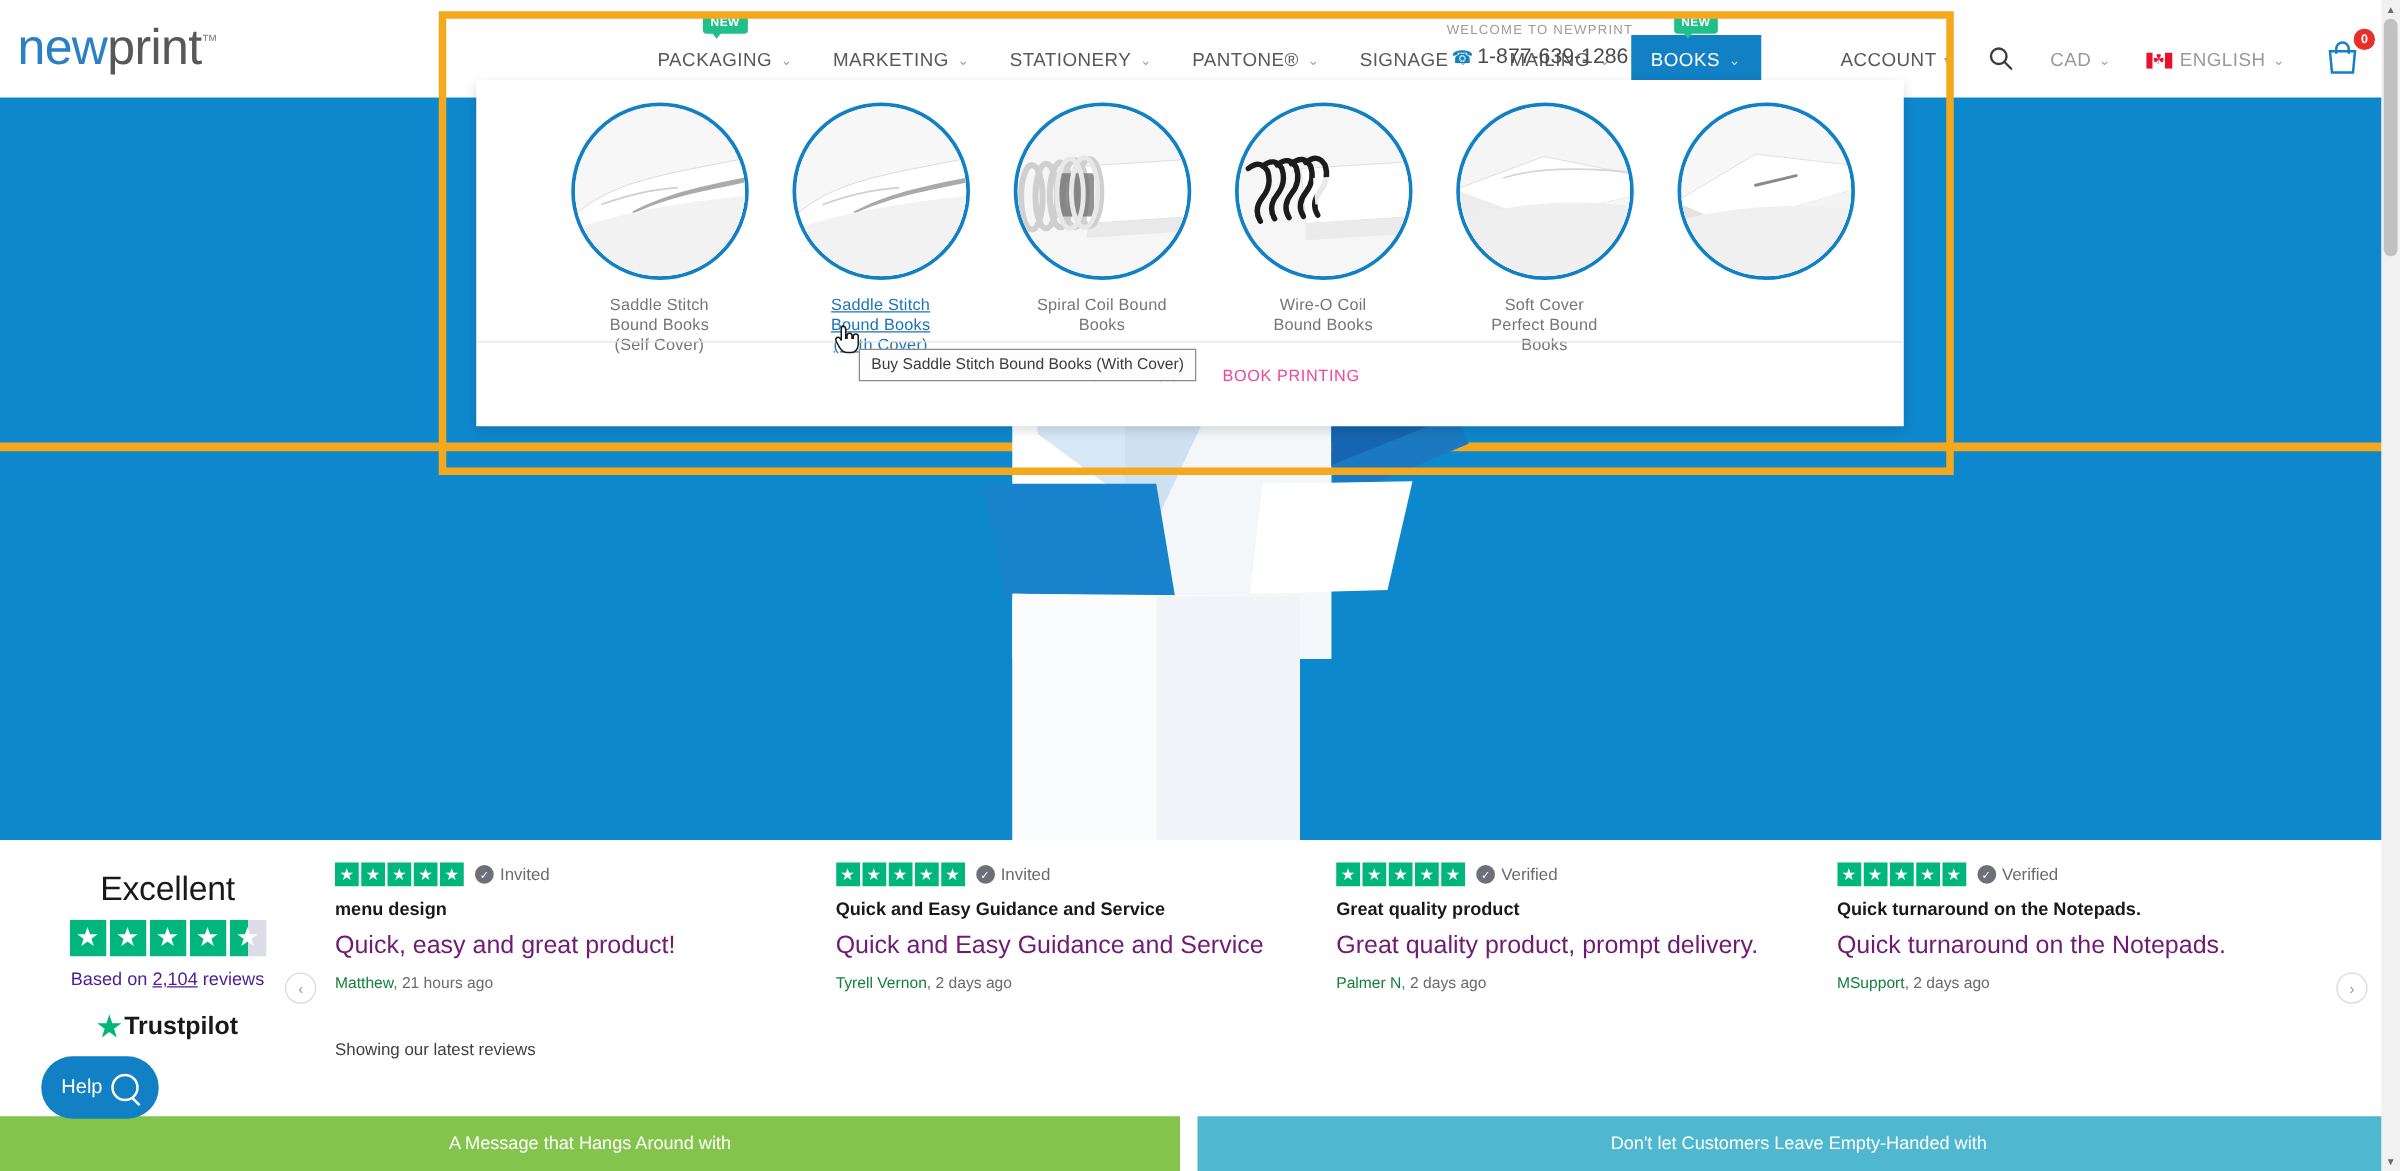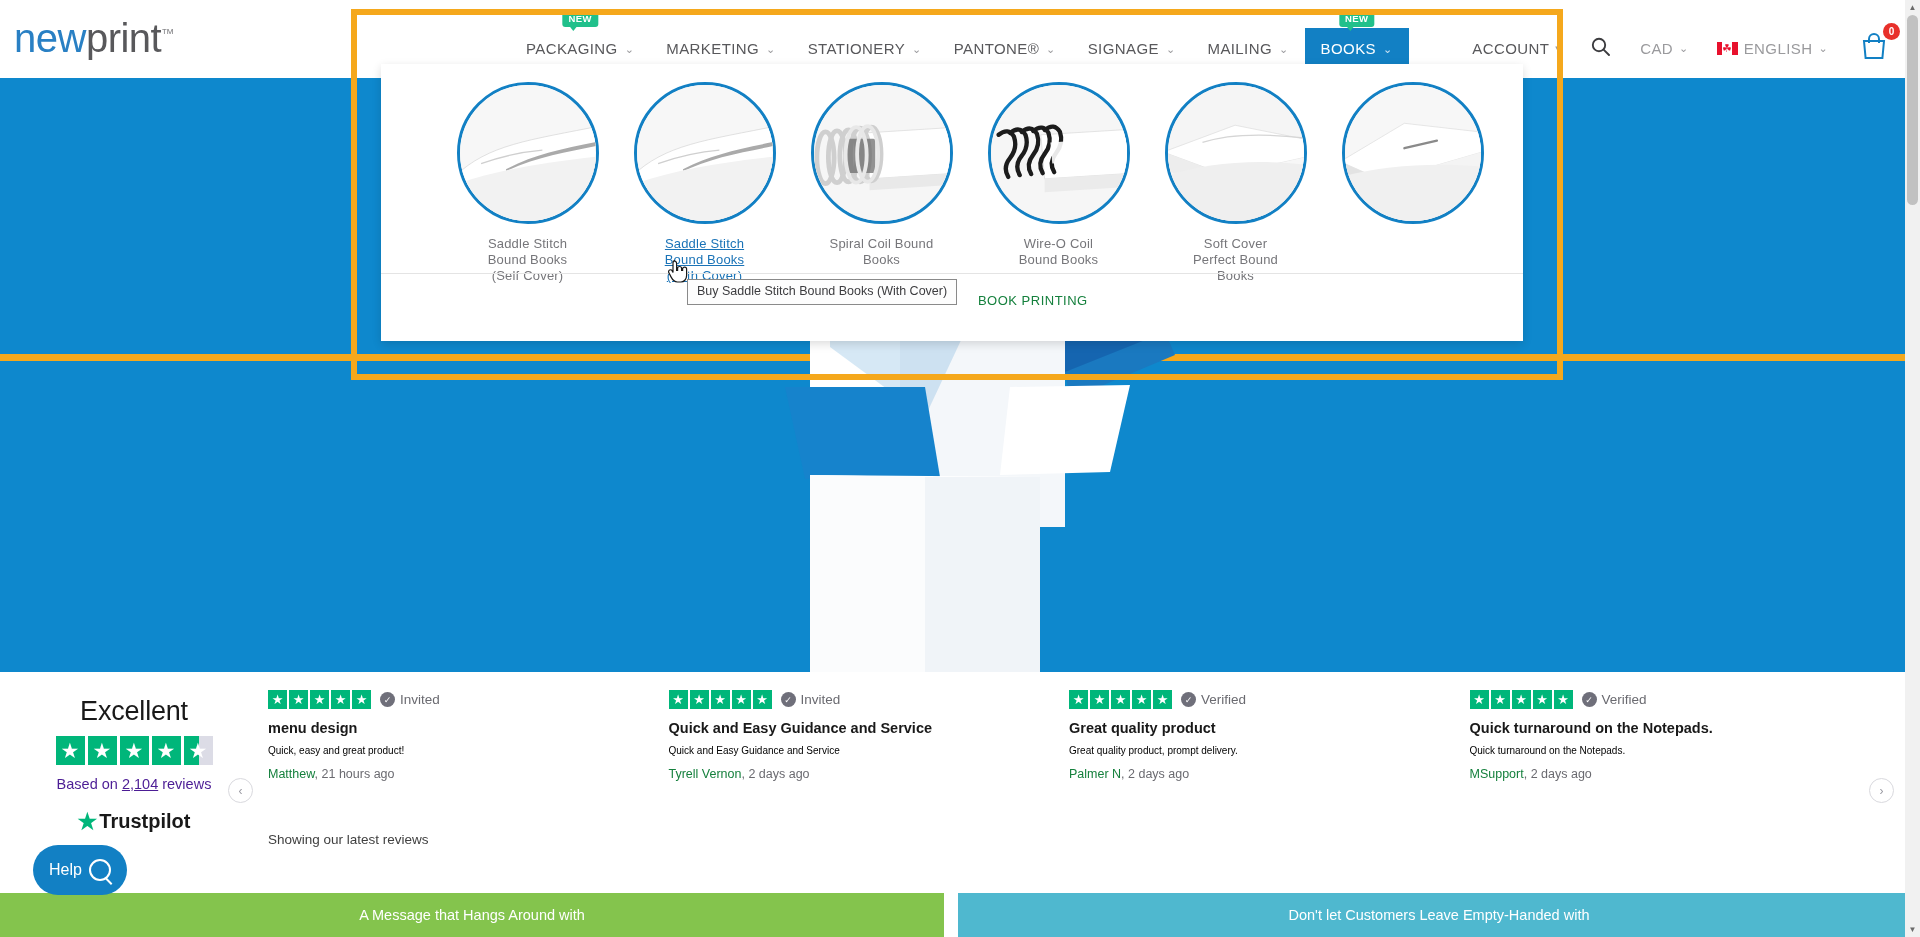"WELCOME TO NEWPRINT" div.welcome { html: none -> <div> <span>WELCOME TO NEWPRINT</span> <span><span>☎</span><span>1-877-639-1286</span></span> </div> }
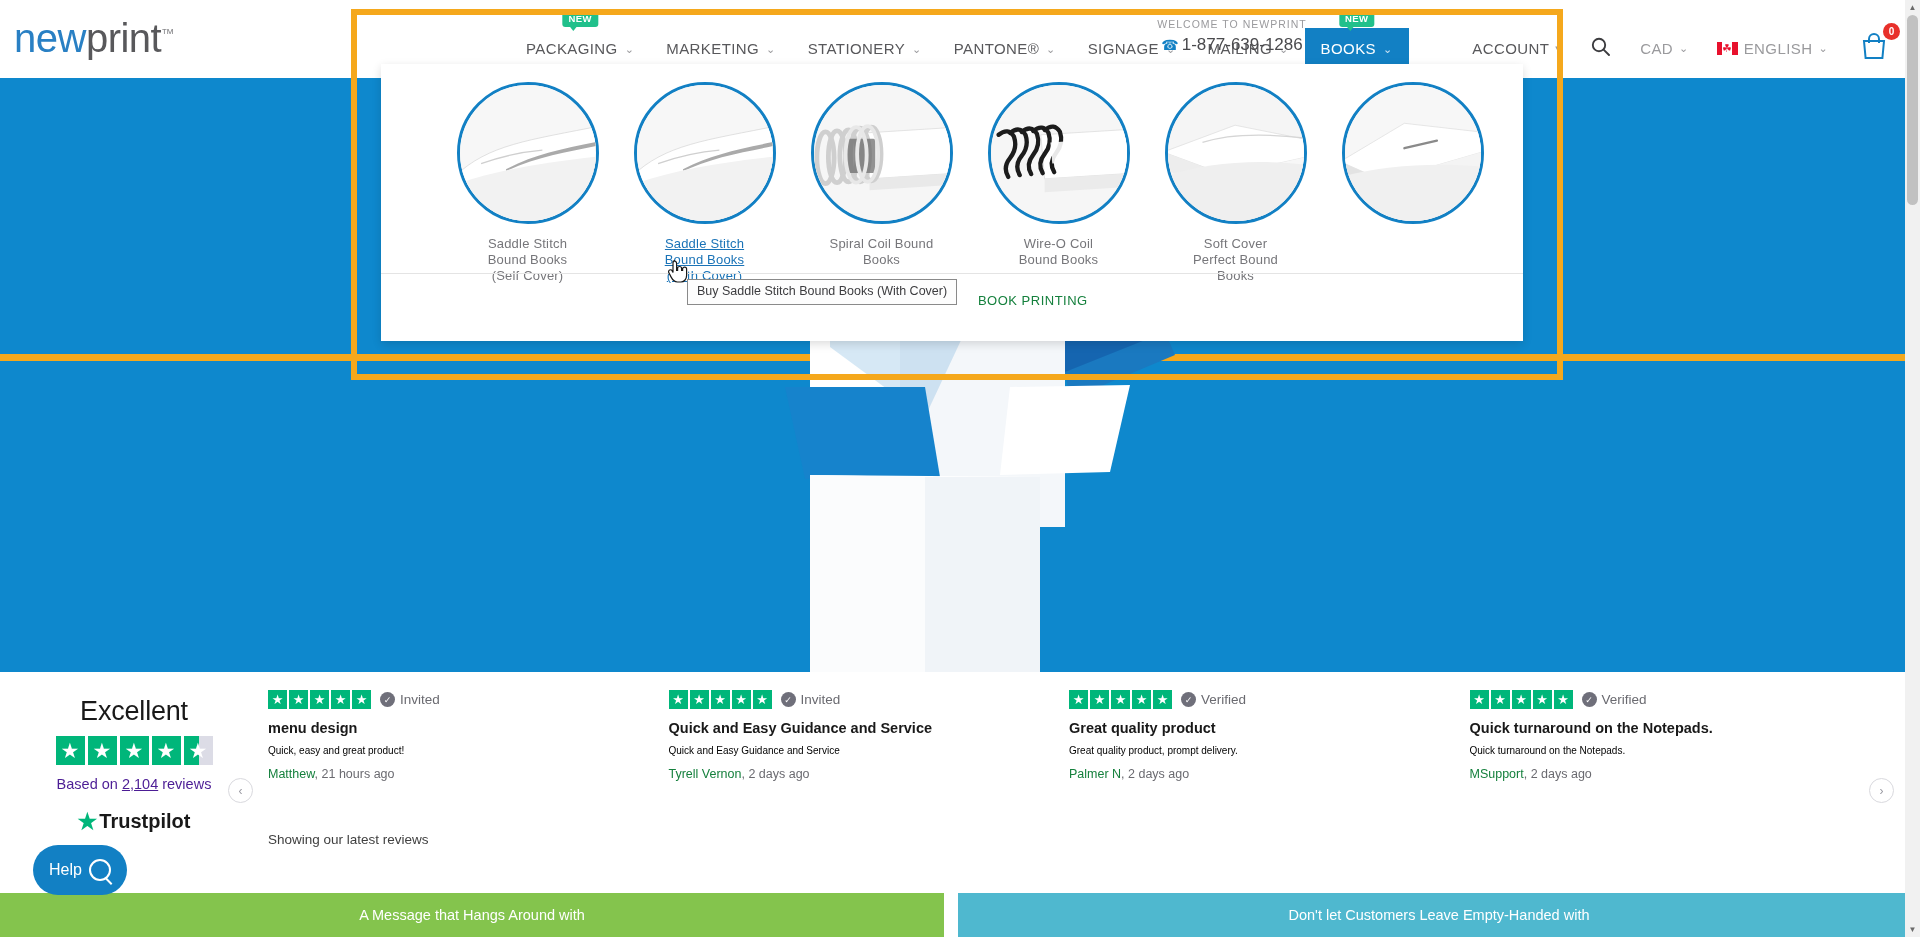"BOOK PRINTING" .rm-link { color: #15803d -> #ec4899 }
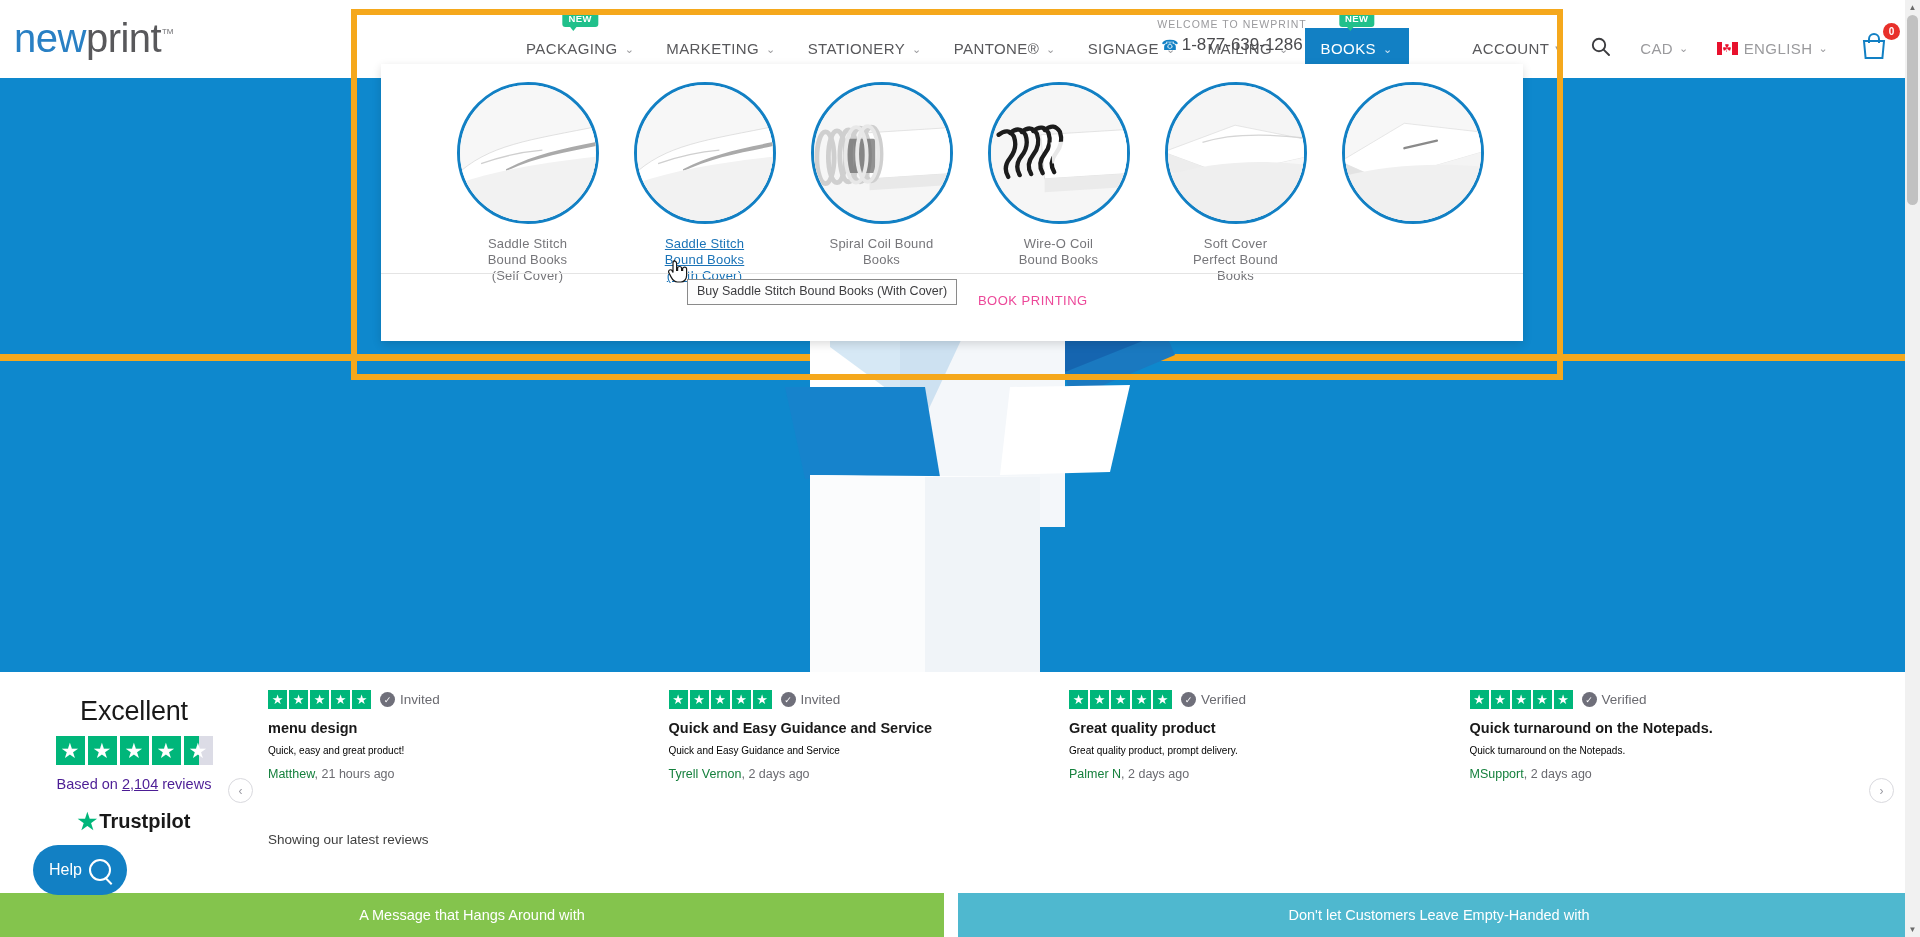"Quick, easy and great product!" .rev-body { color: #000000 -> #701a75; font-size: 10px -> 20px }
